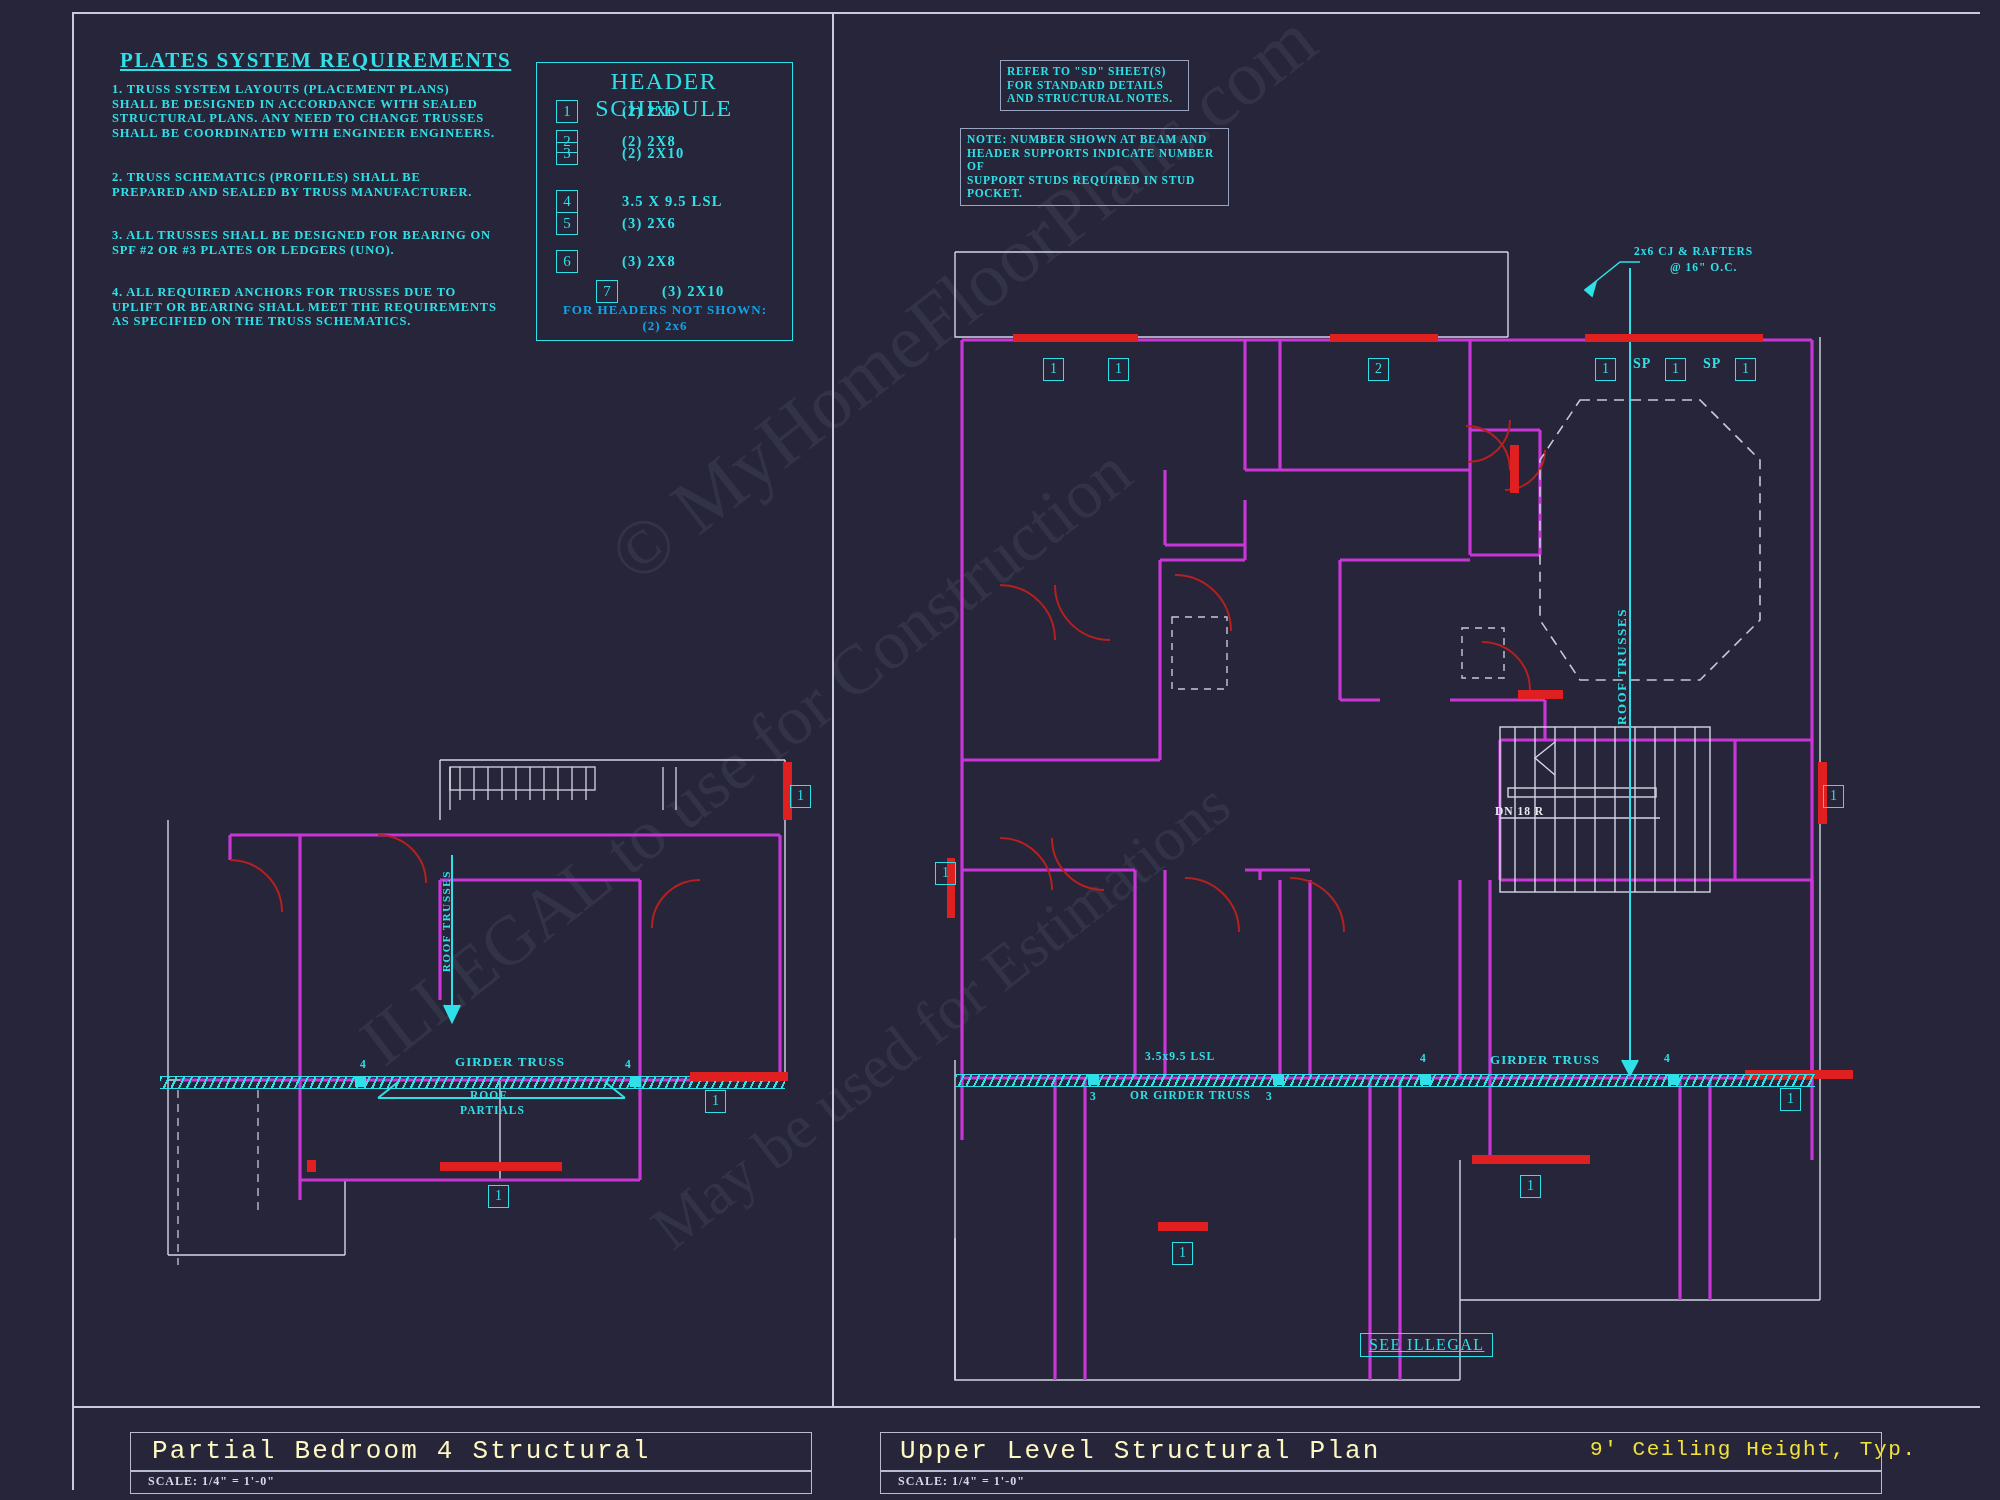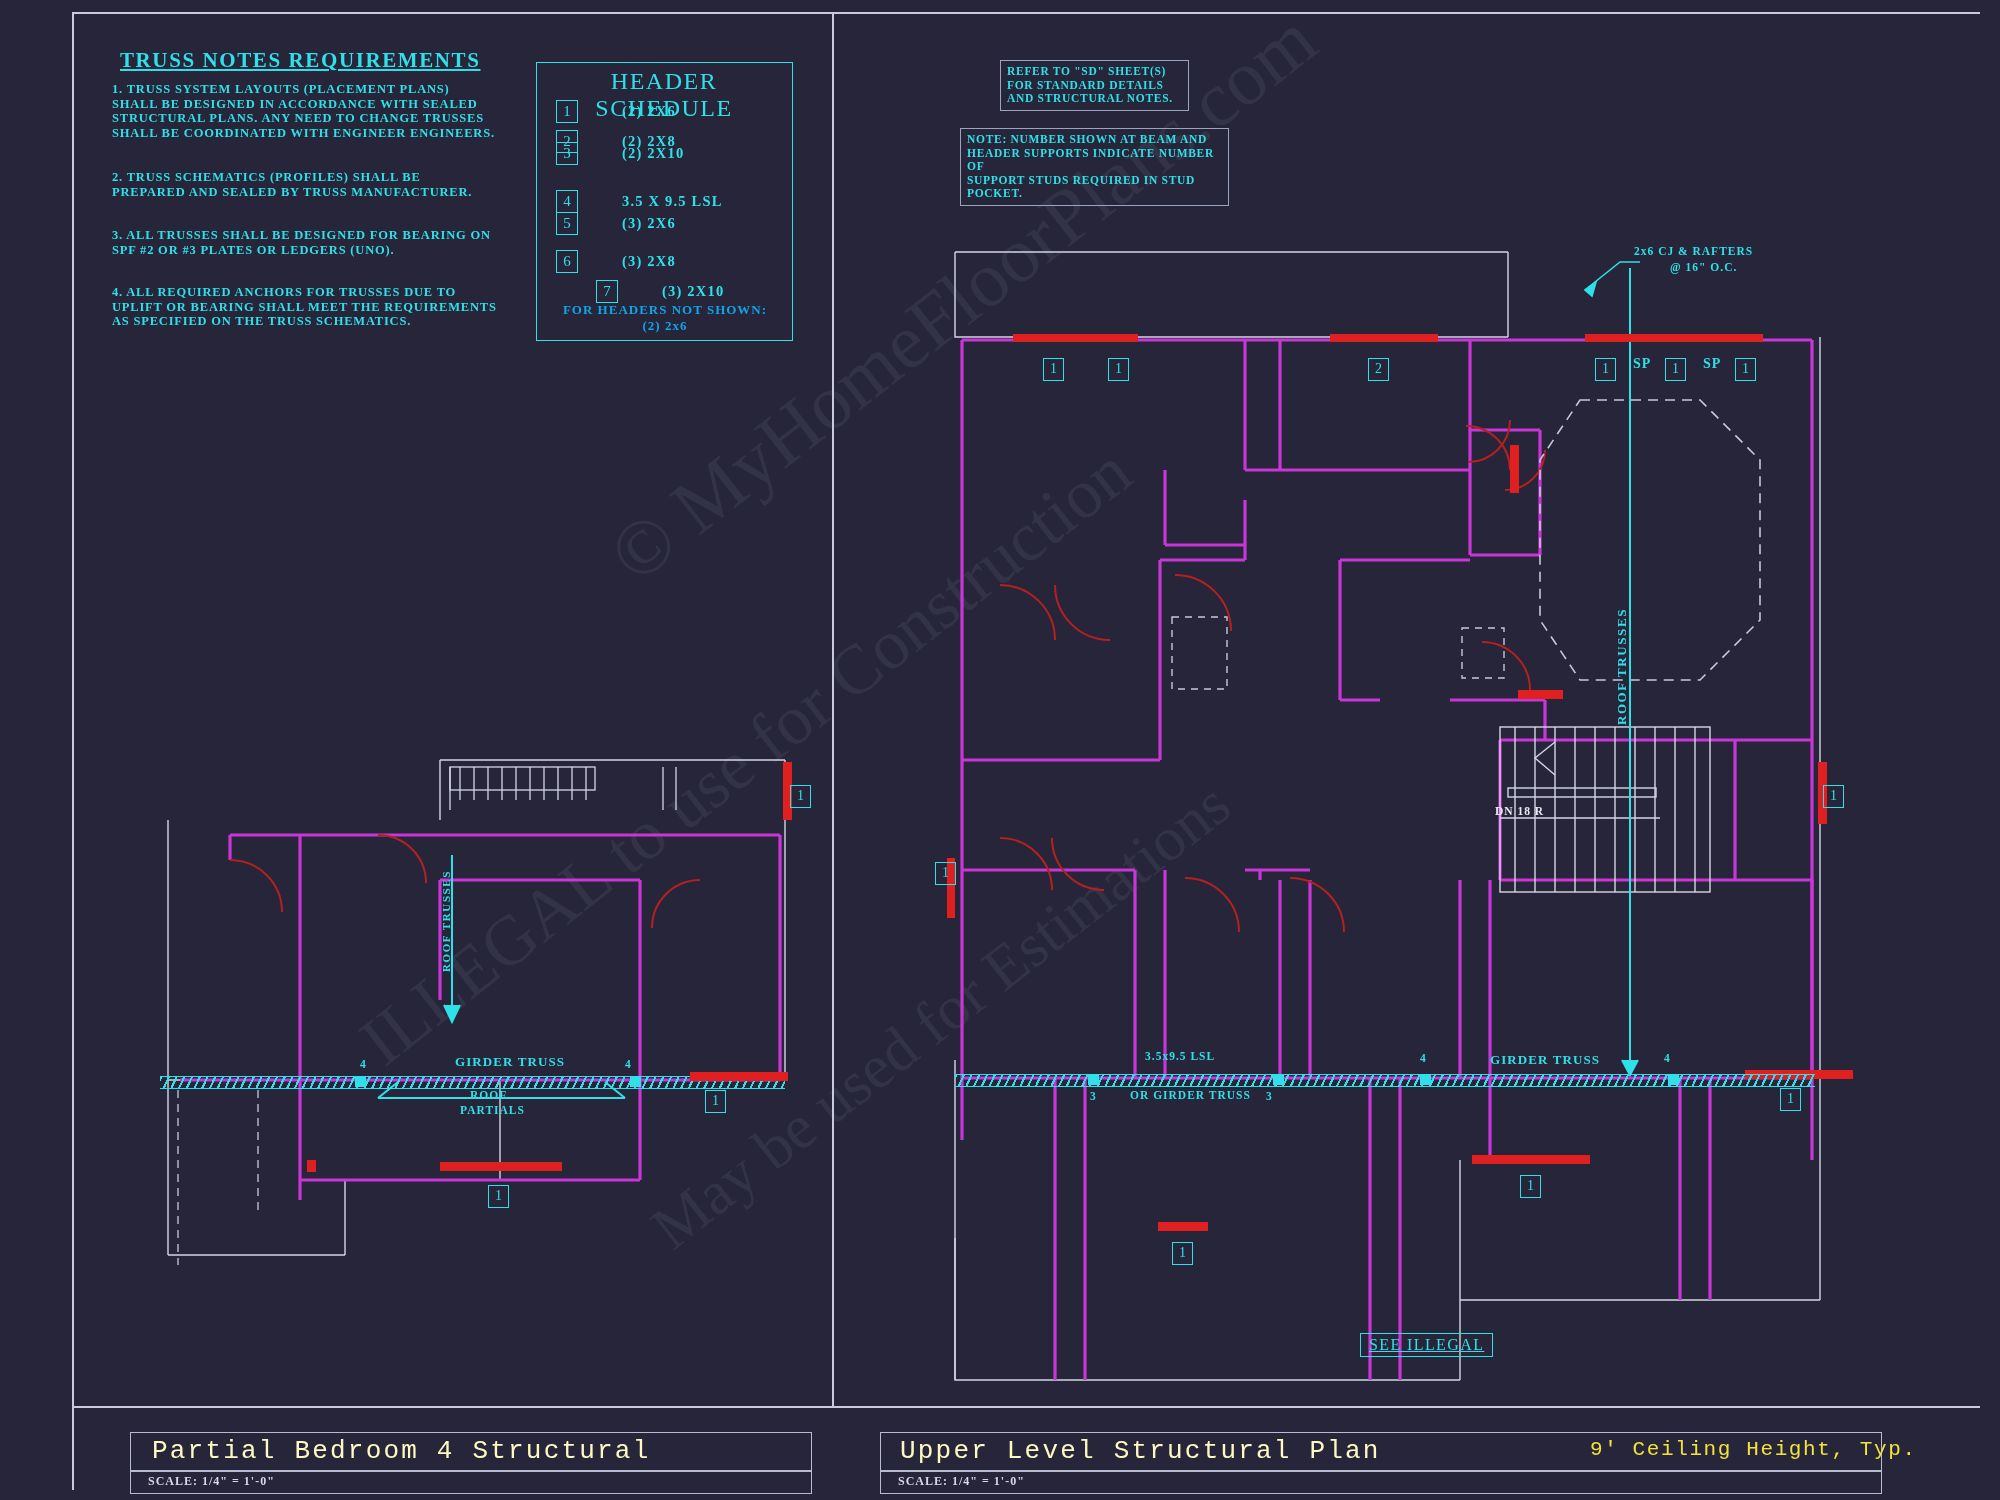"TRUSS NOTES REQUIREMENTS" div.cy { text: TRUSS NOTES -> PLATES SYSTEM }
